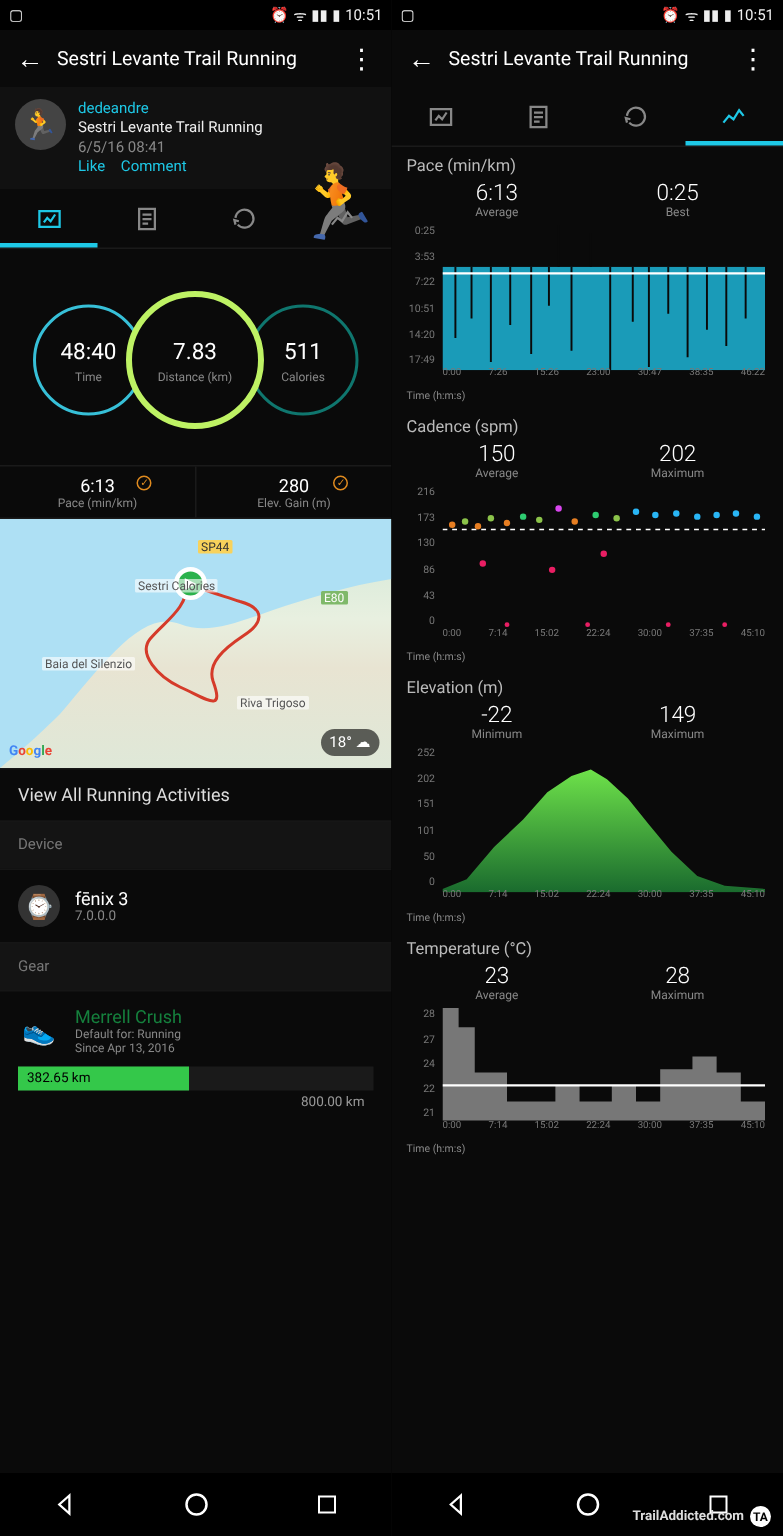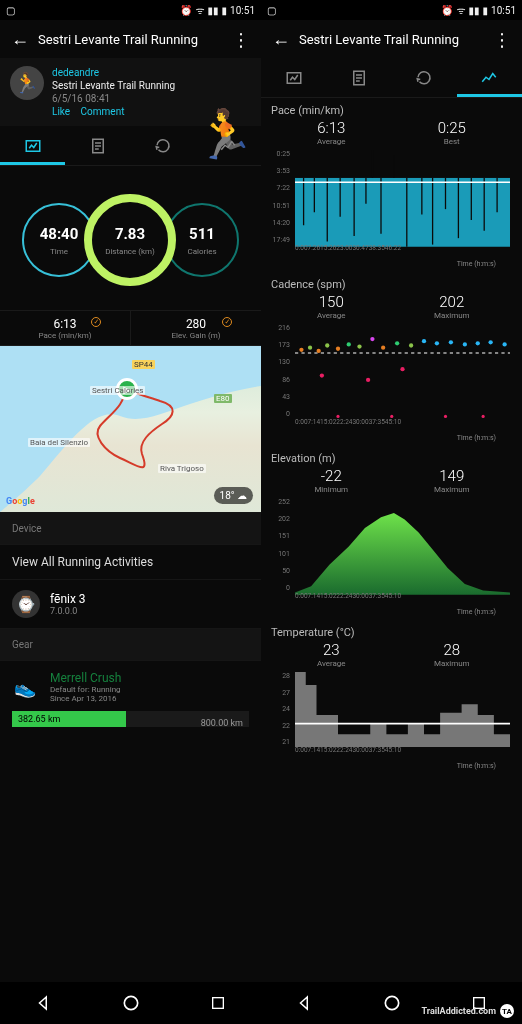"48:40" .ring .val { font-weight: 700 -> 400 }
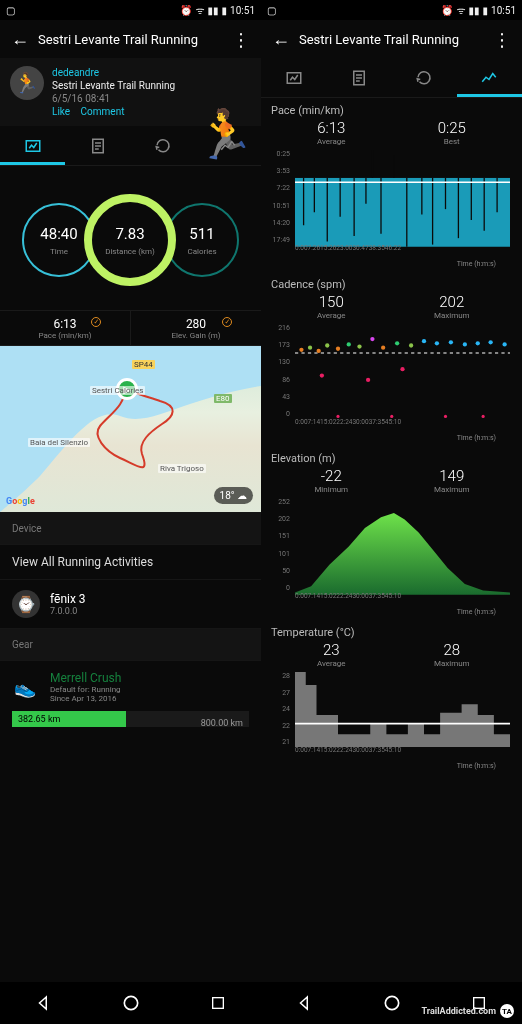"7.83" .ring-dist { border: 8px solid #bef264 -> 4px solid #bef264 }
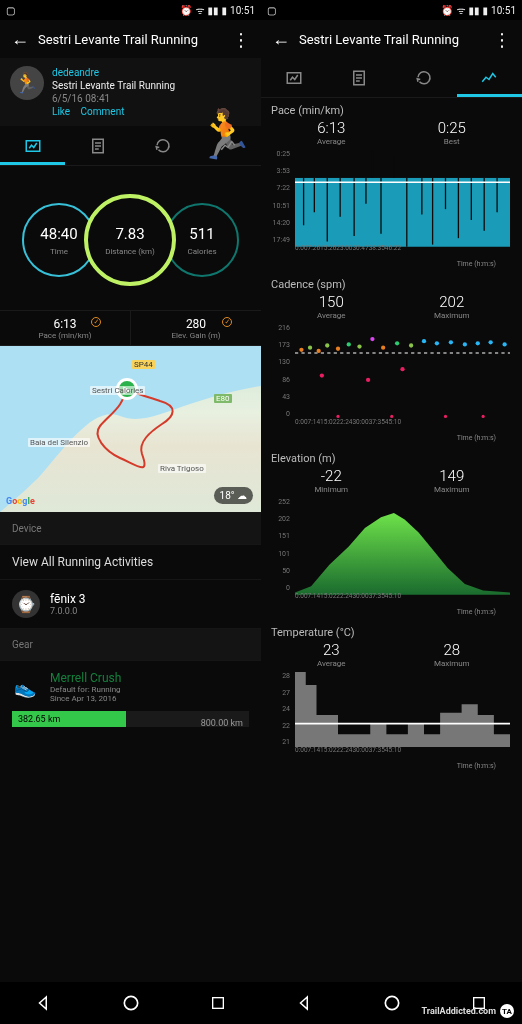"0:00" .xaxis { justify-content: none -> space-between }
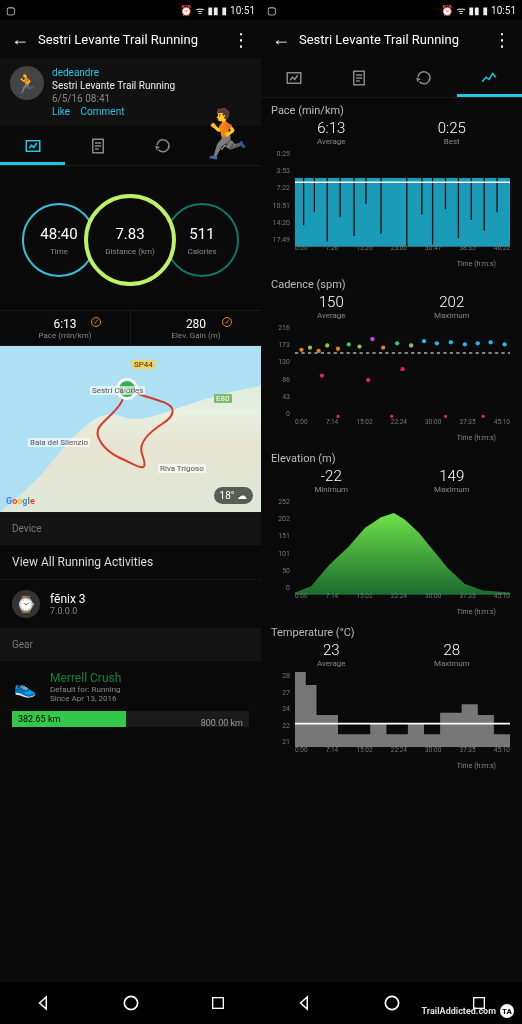"Time (h:m:s)" .xlabel { right: 16px -> 0; text-align: right -> left }
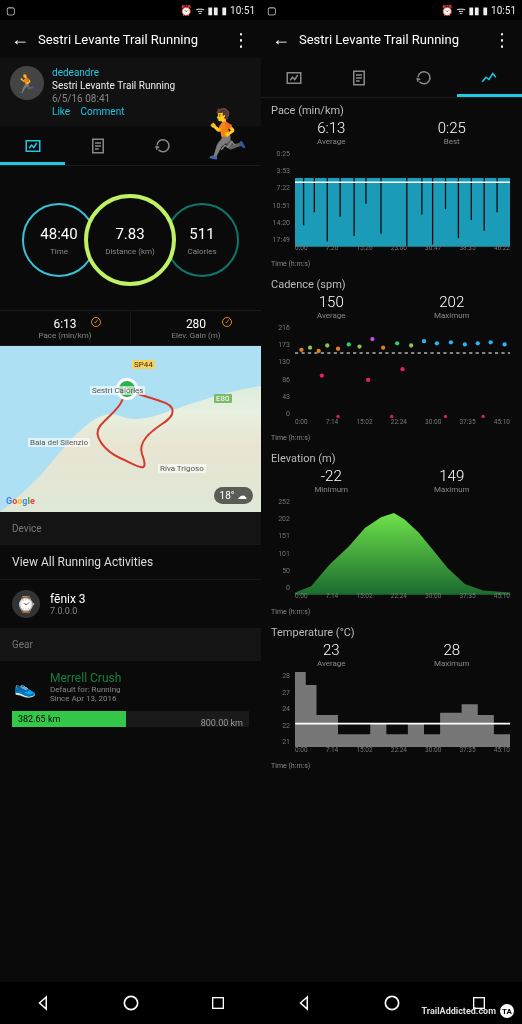"Device" div.section { order: before "View All Running Activities" -> after "View All Running Activities" }
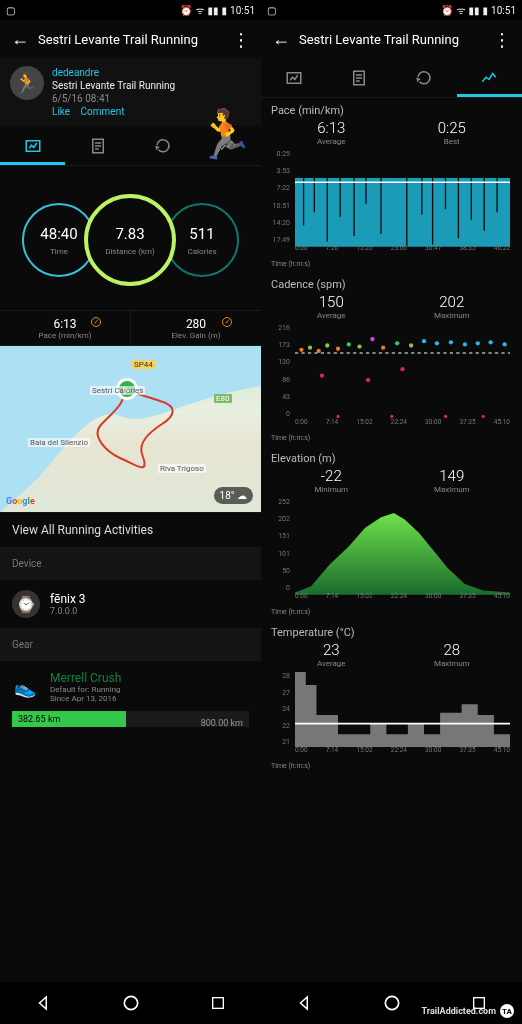"800.00 km" .progress .tot { top: 4px -> 16px }
